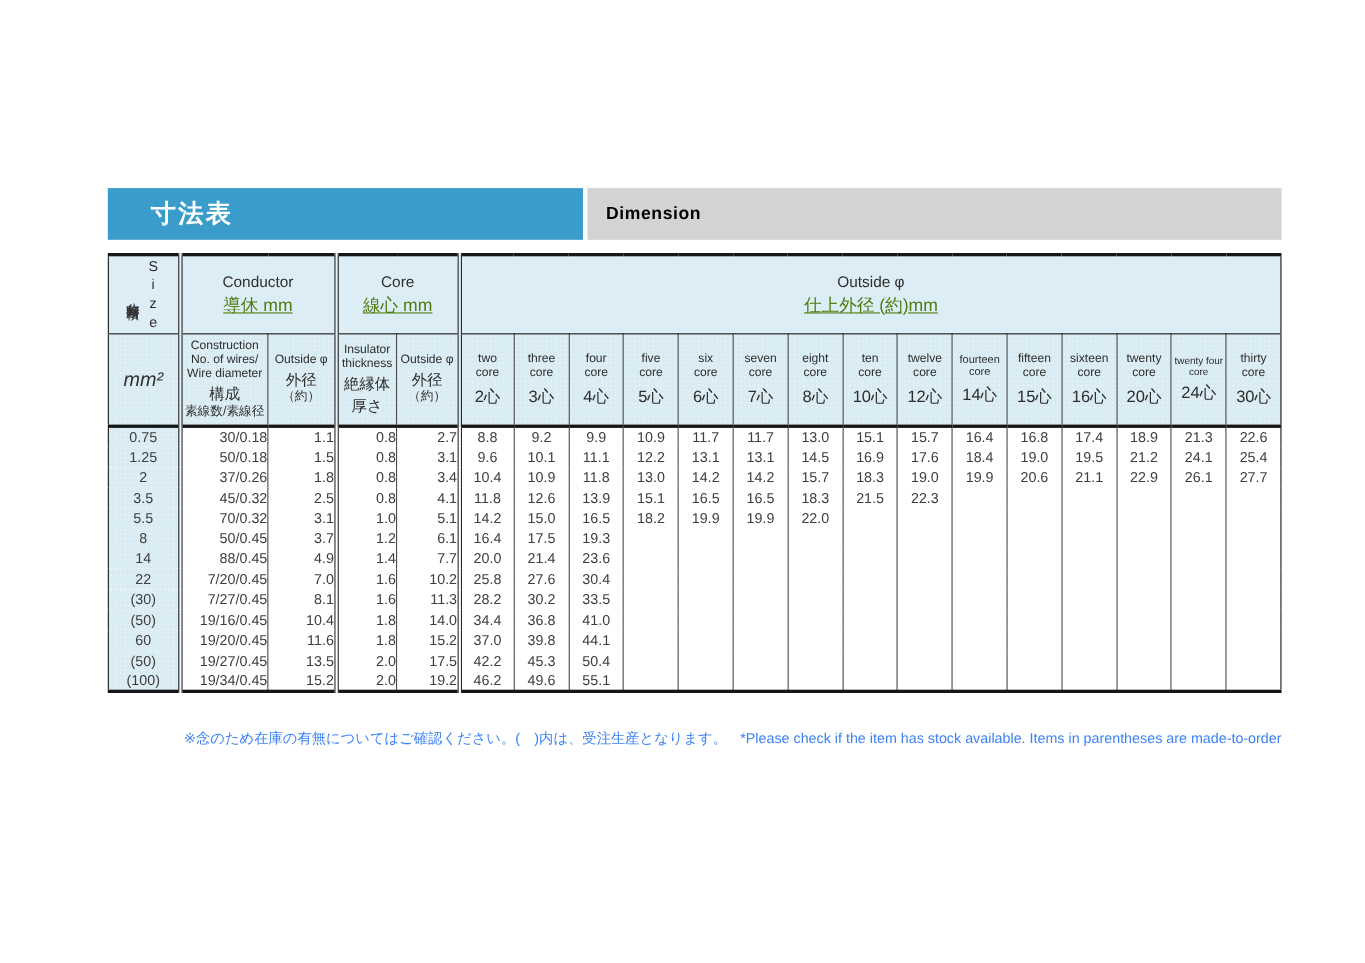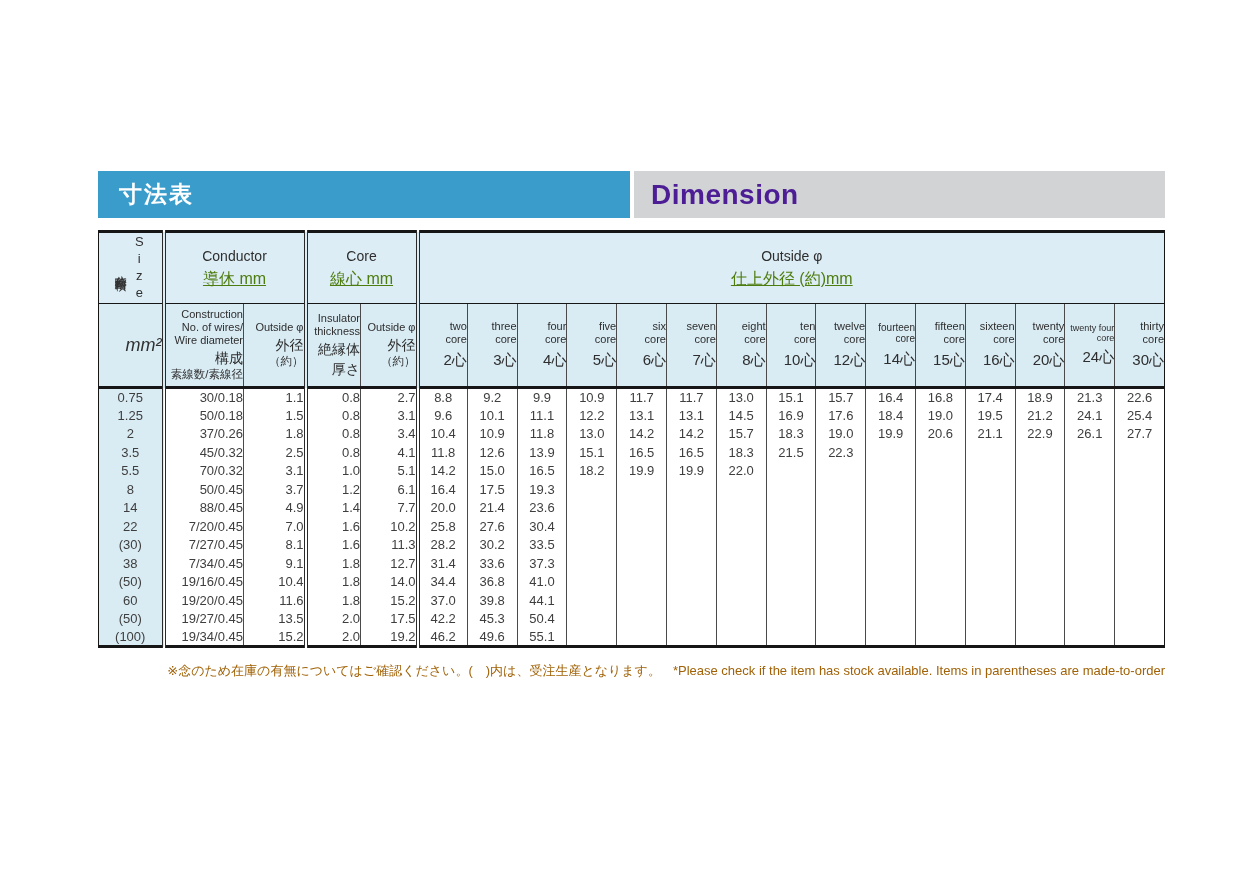"寸法表" .banner-left { padding-left: 21px -> 39px; width: 532px -> 432px }
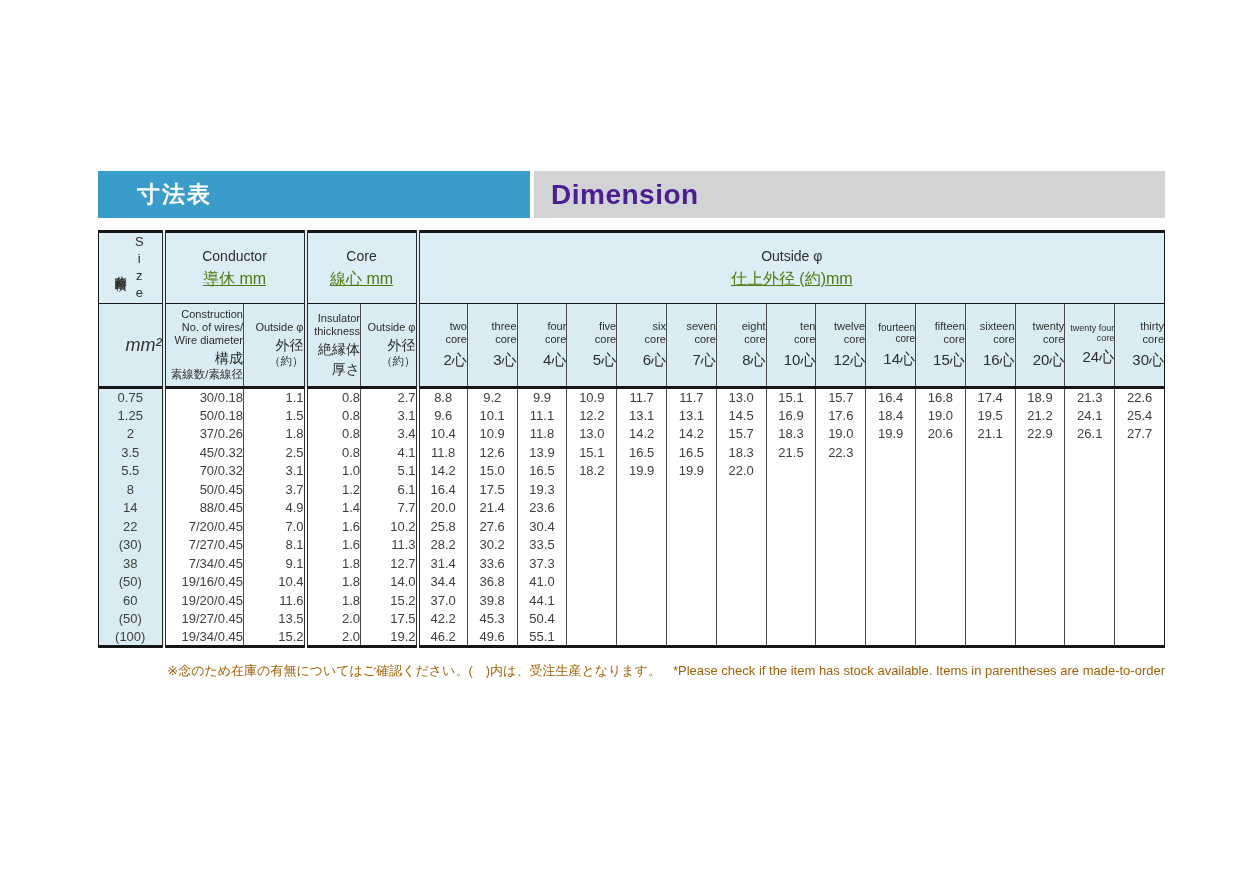"Dimension" .banner-right { color: #4c1d95 -> #000000; font-size: 28px -> 16px }
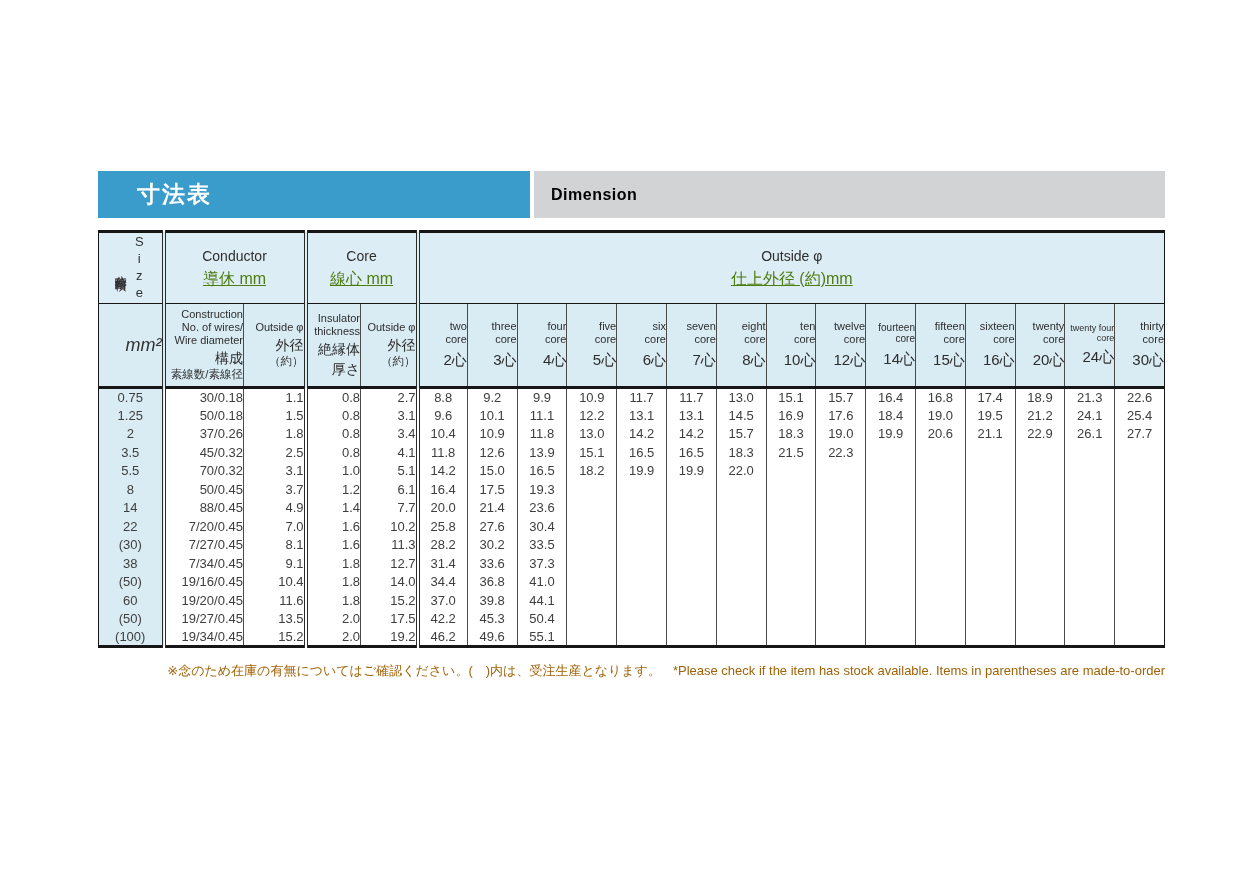"Construction" tr.h2 th { text-align: right -> center }
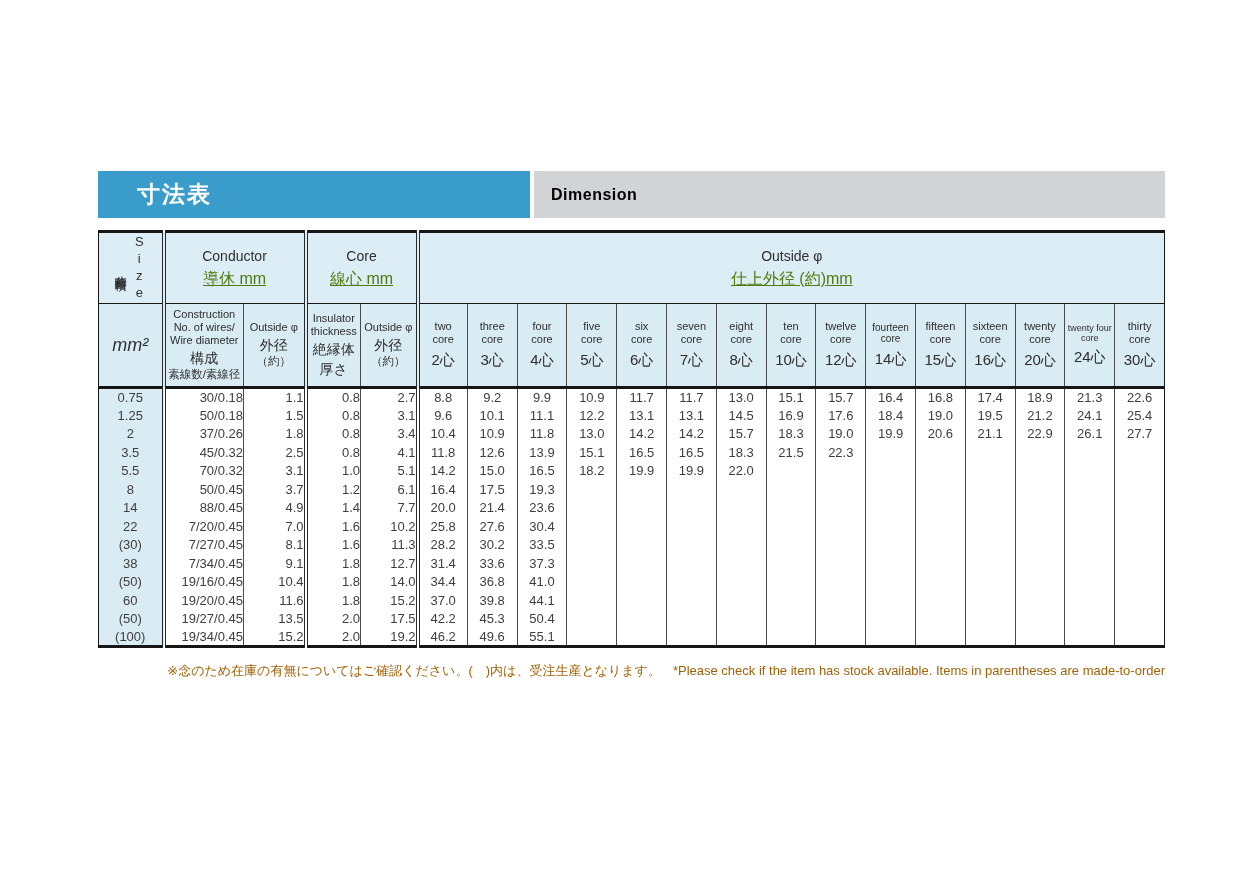"38" tr { html: <tr> <td>38</td> <td>7/34/0.45</td> <td>9.1</td> <td>1.8</td> <td>12.7</td> <td>31.4</td> <td>33.6</td> <td>37.3</td> <td></td> <td></td> <td></td> <td></td> <td></td> <td></td> <td></td> <td></td> <td></td> <td></td> <td></td> <td></td> </tr> -> none }
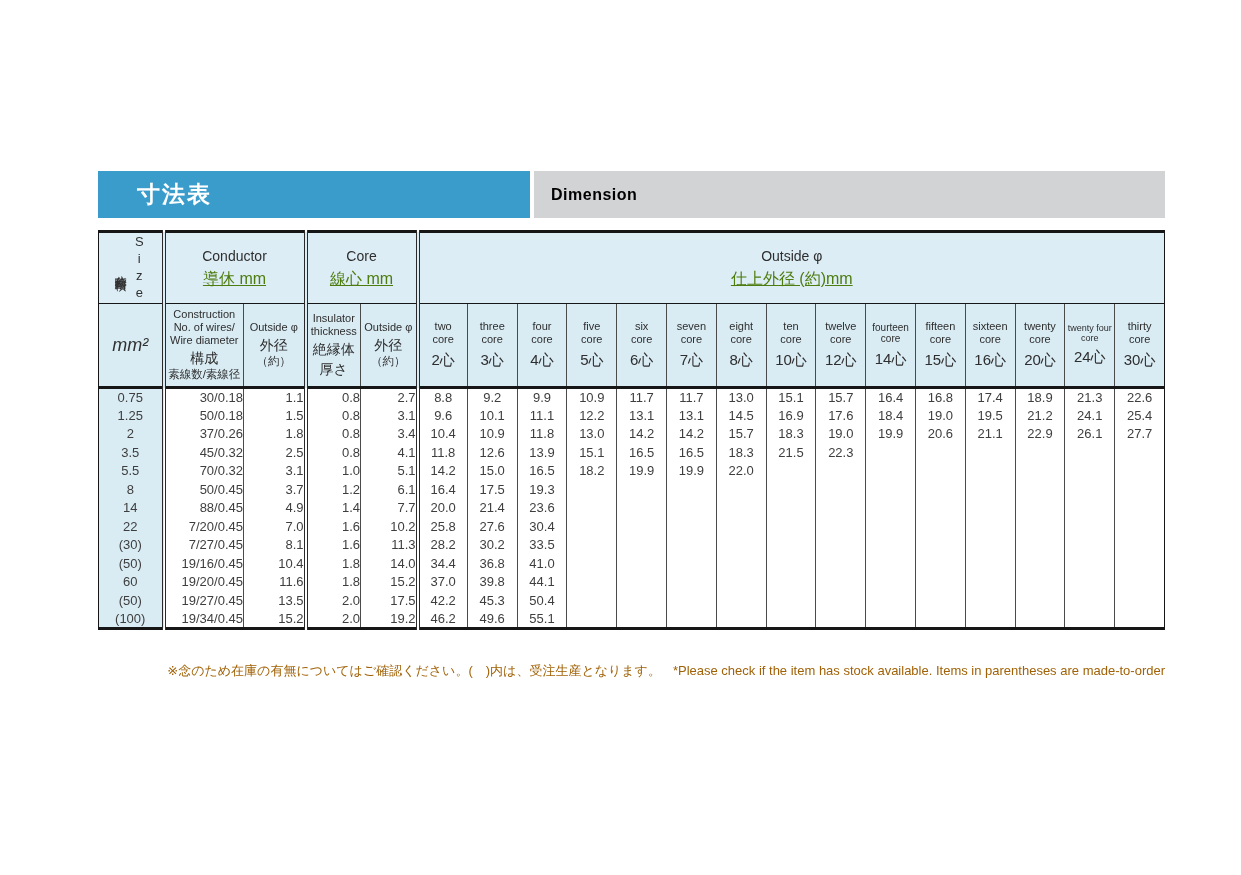"※念のため在庫の有無についてはご確認ください。( )内は、受注生産となります。" .footnote { color: #a16207 -> #3b82f6 }
